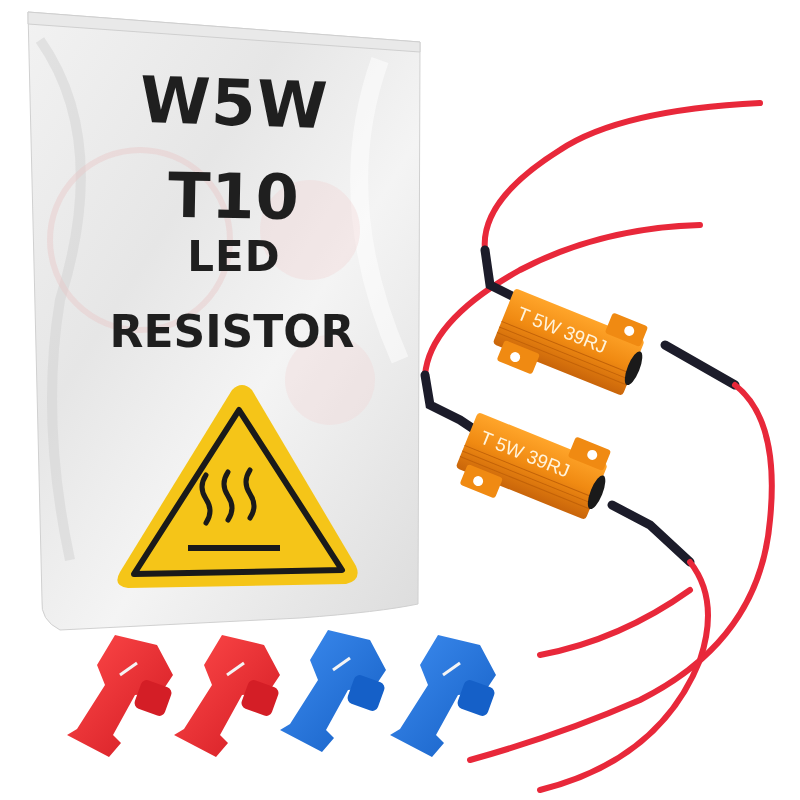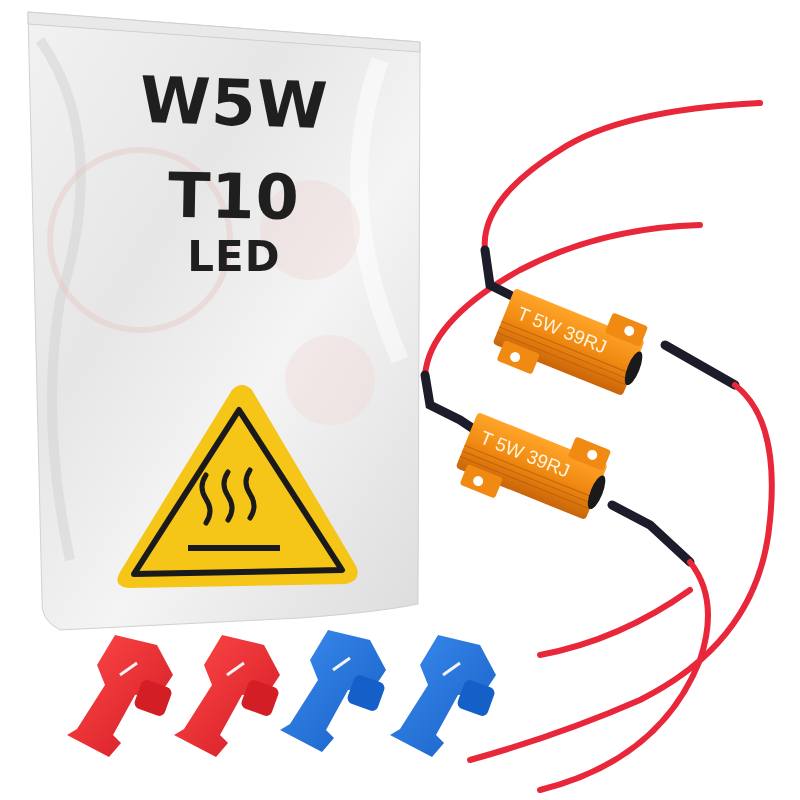"RESISTOR" div.bag-text { html: none -> <div>RESISTOR</div> }
